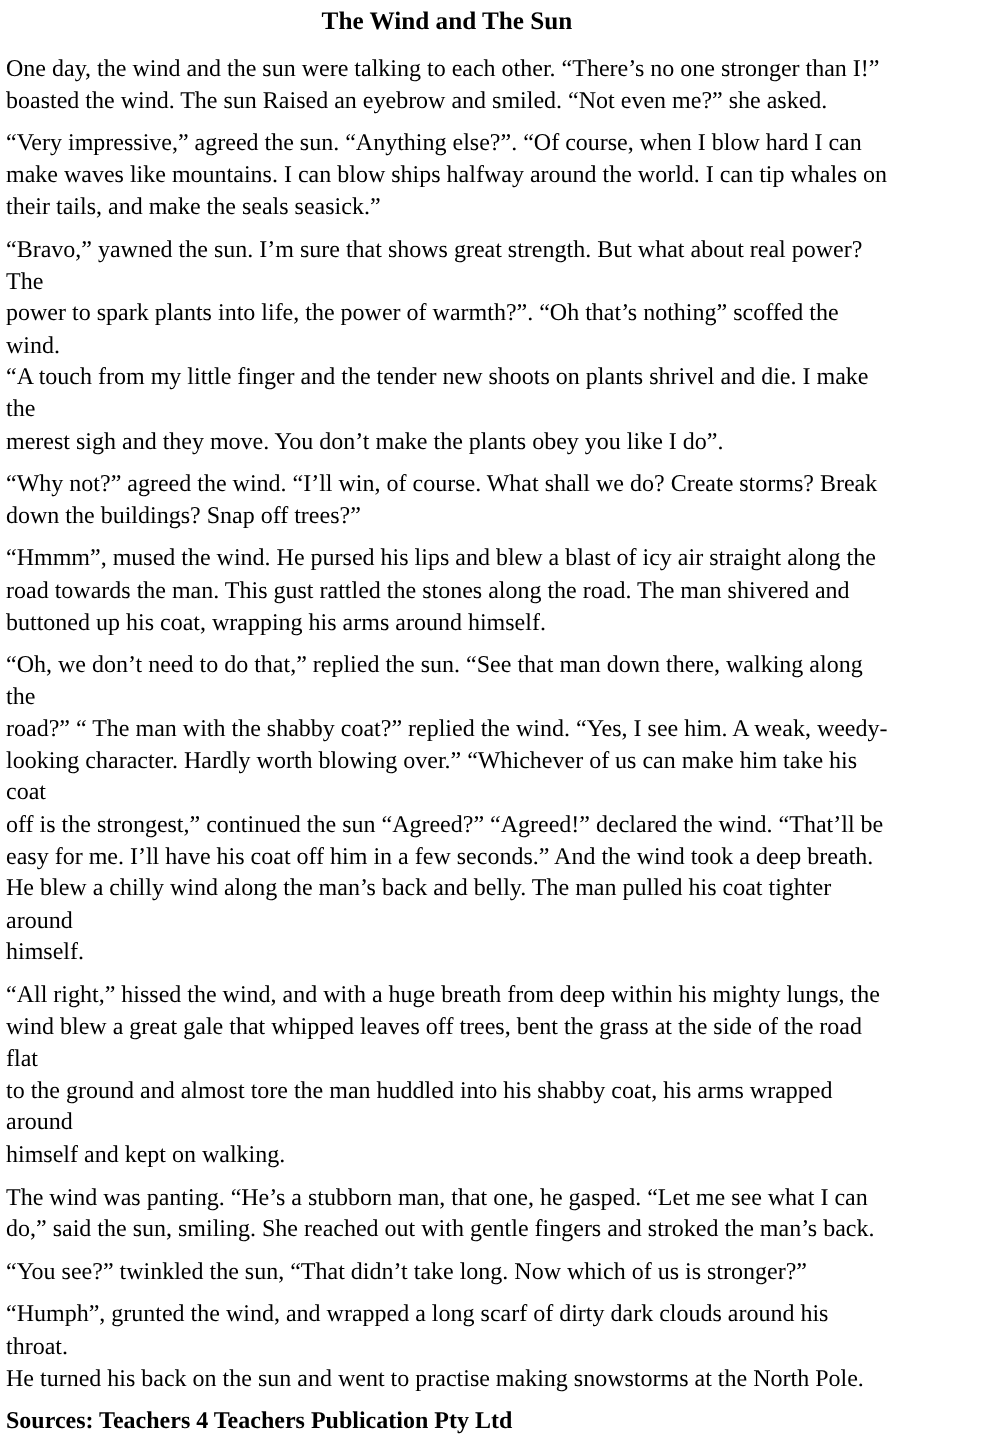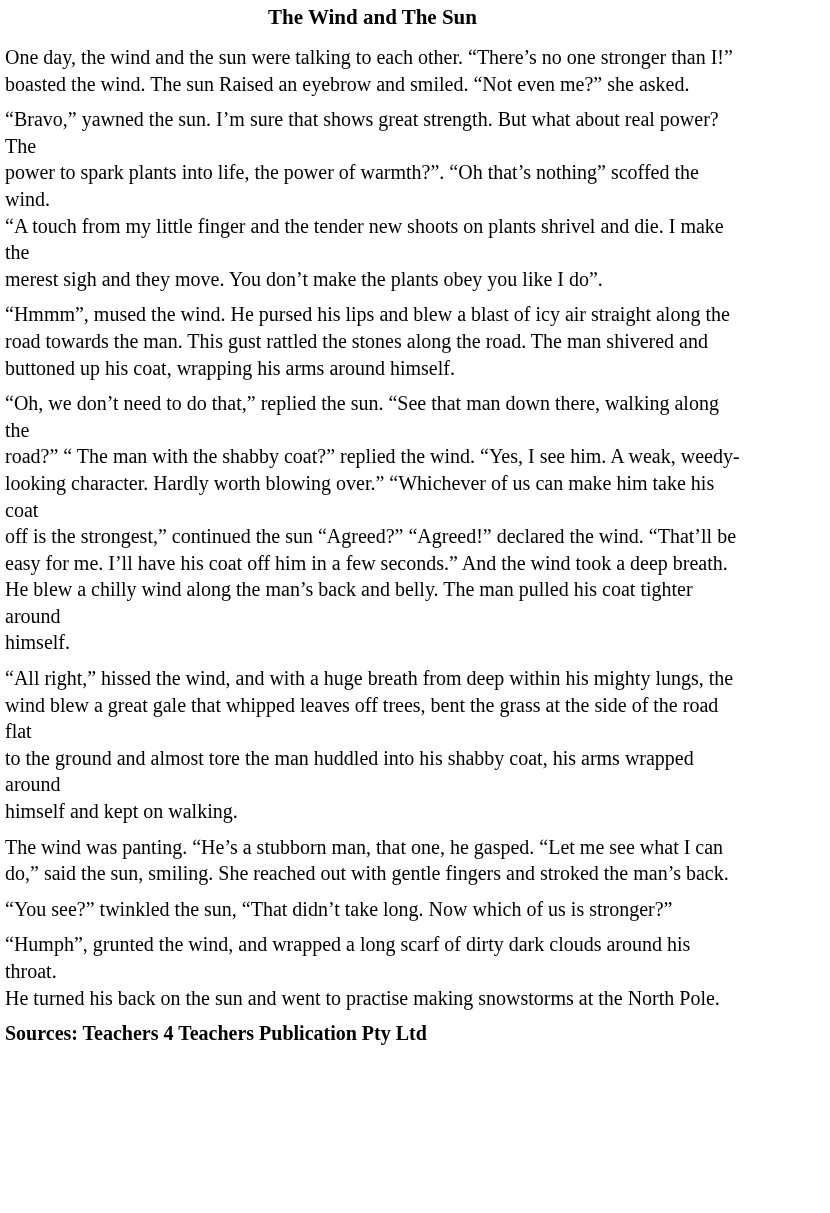"“Very impressive,” agreed the sun." p.body-para { html: none -> <p>“Very impressive,” agreed the sun. “Anything else?”. “Of course, when I blow hard I can make waves like mountains. I can blow ships halfway around the world. I can tip whales on their tails, and make the seals seasick.”</p> }
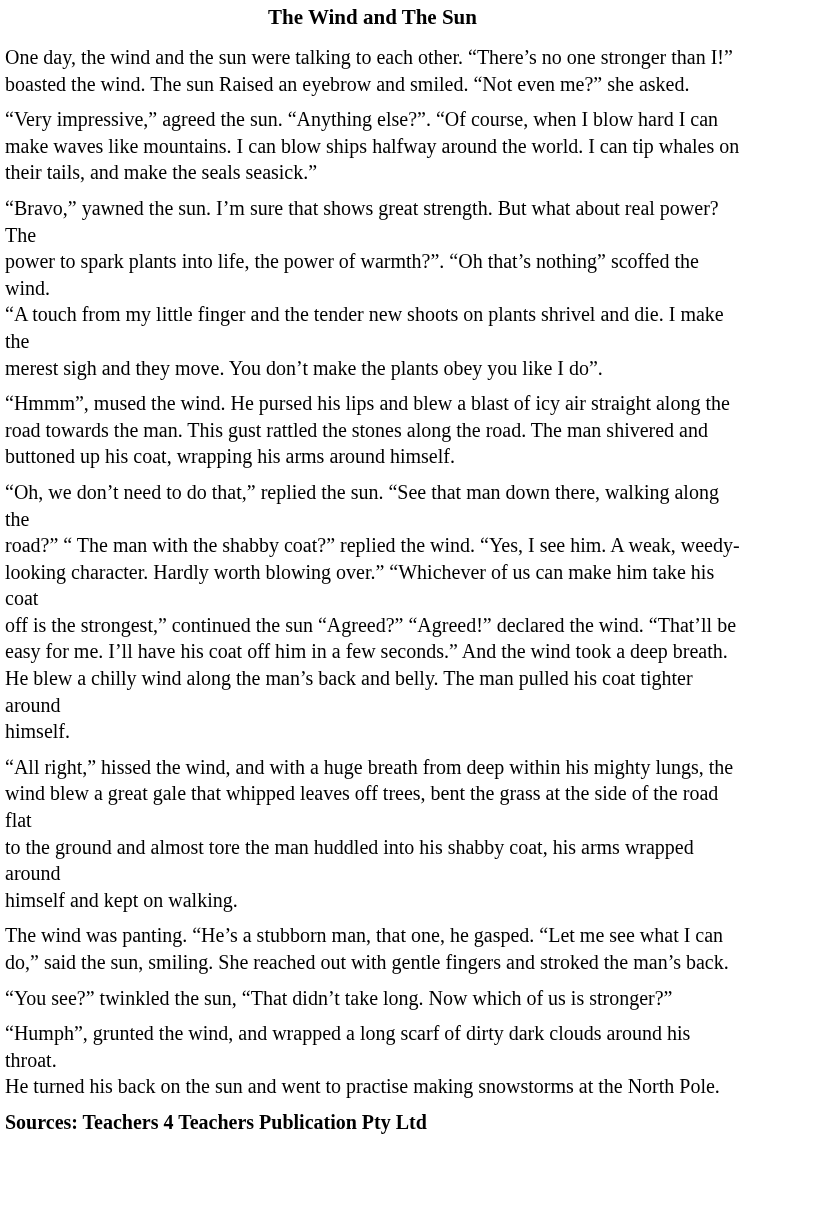"“Why not?” agreed the wind." p.body-para { html: none -> <p>“Why not?” agreed the wind. “I’ll win, of course. What shall we do? Create storms? Break down the buildings? Snap off trees?”</p> }
